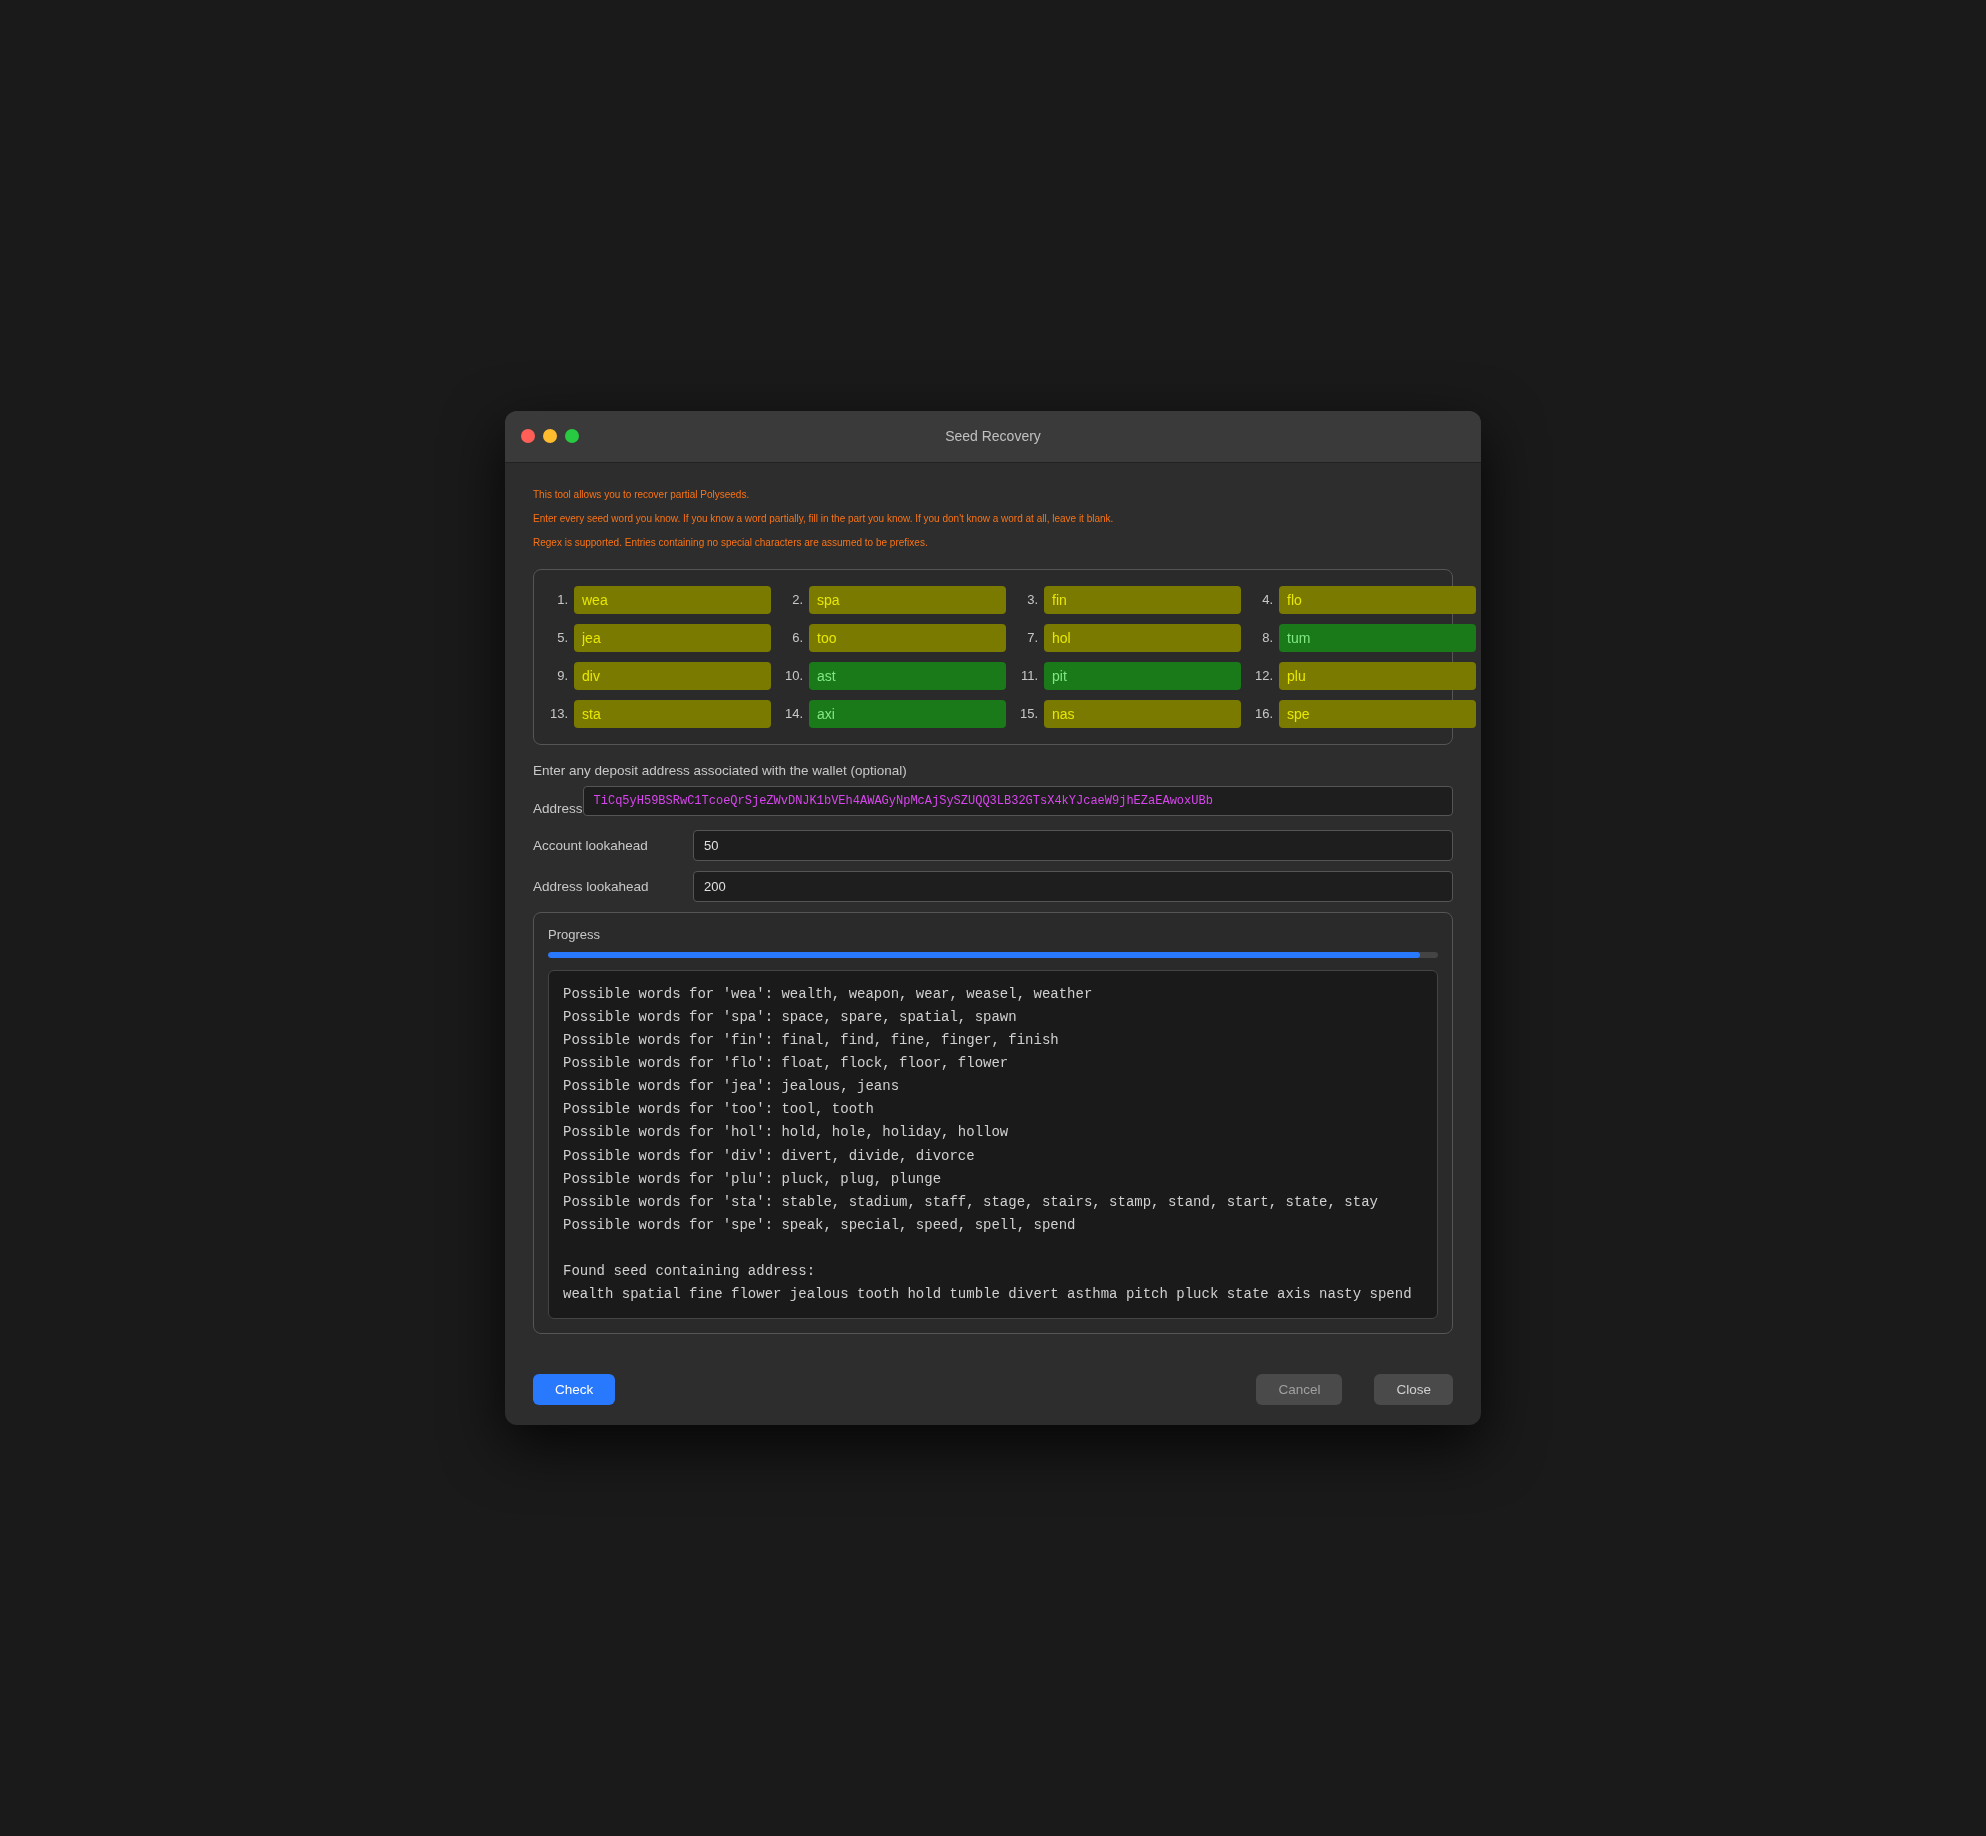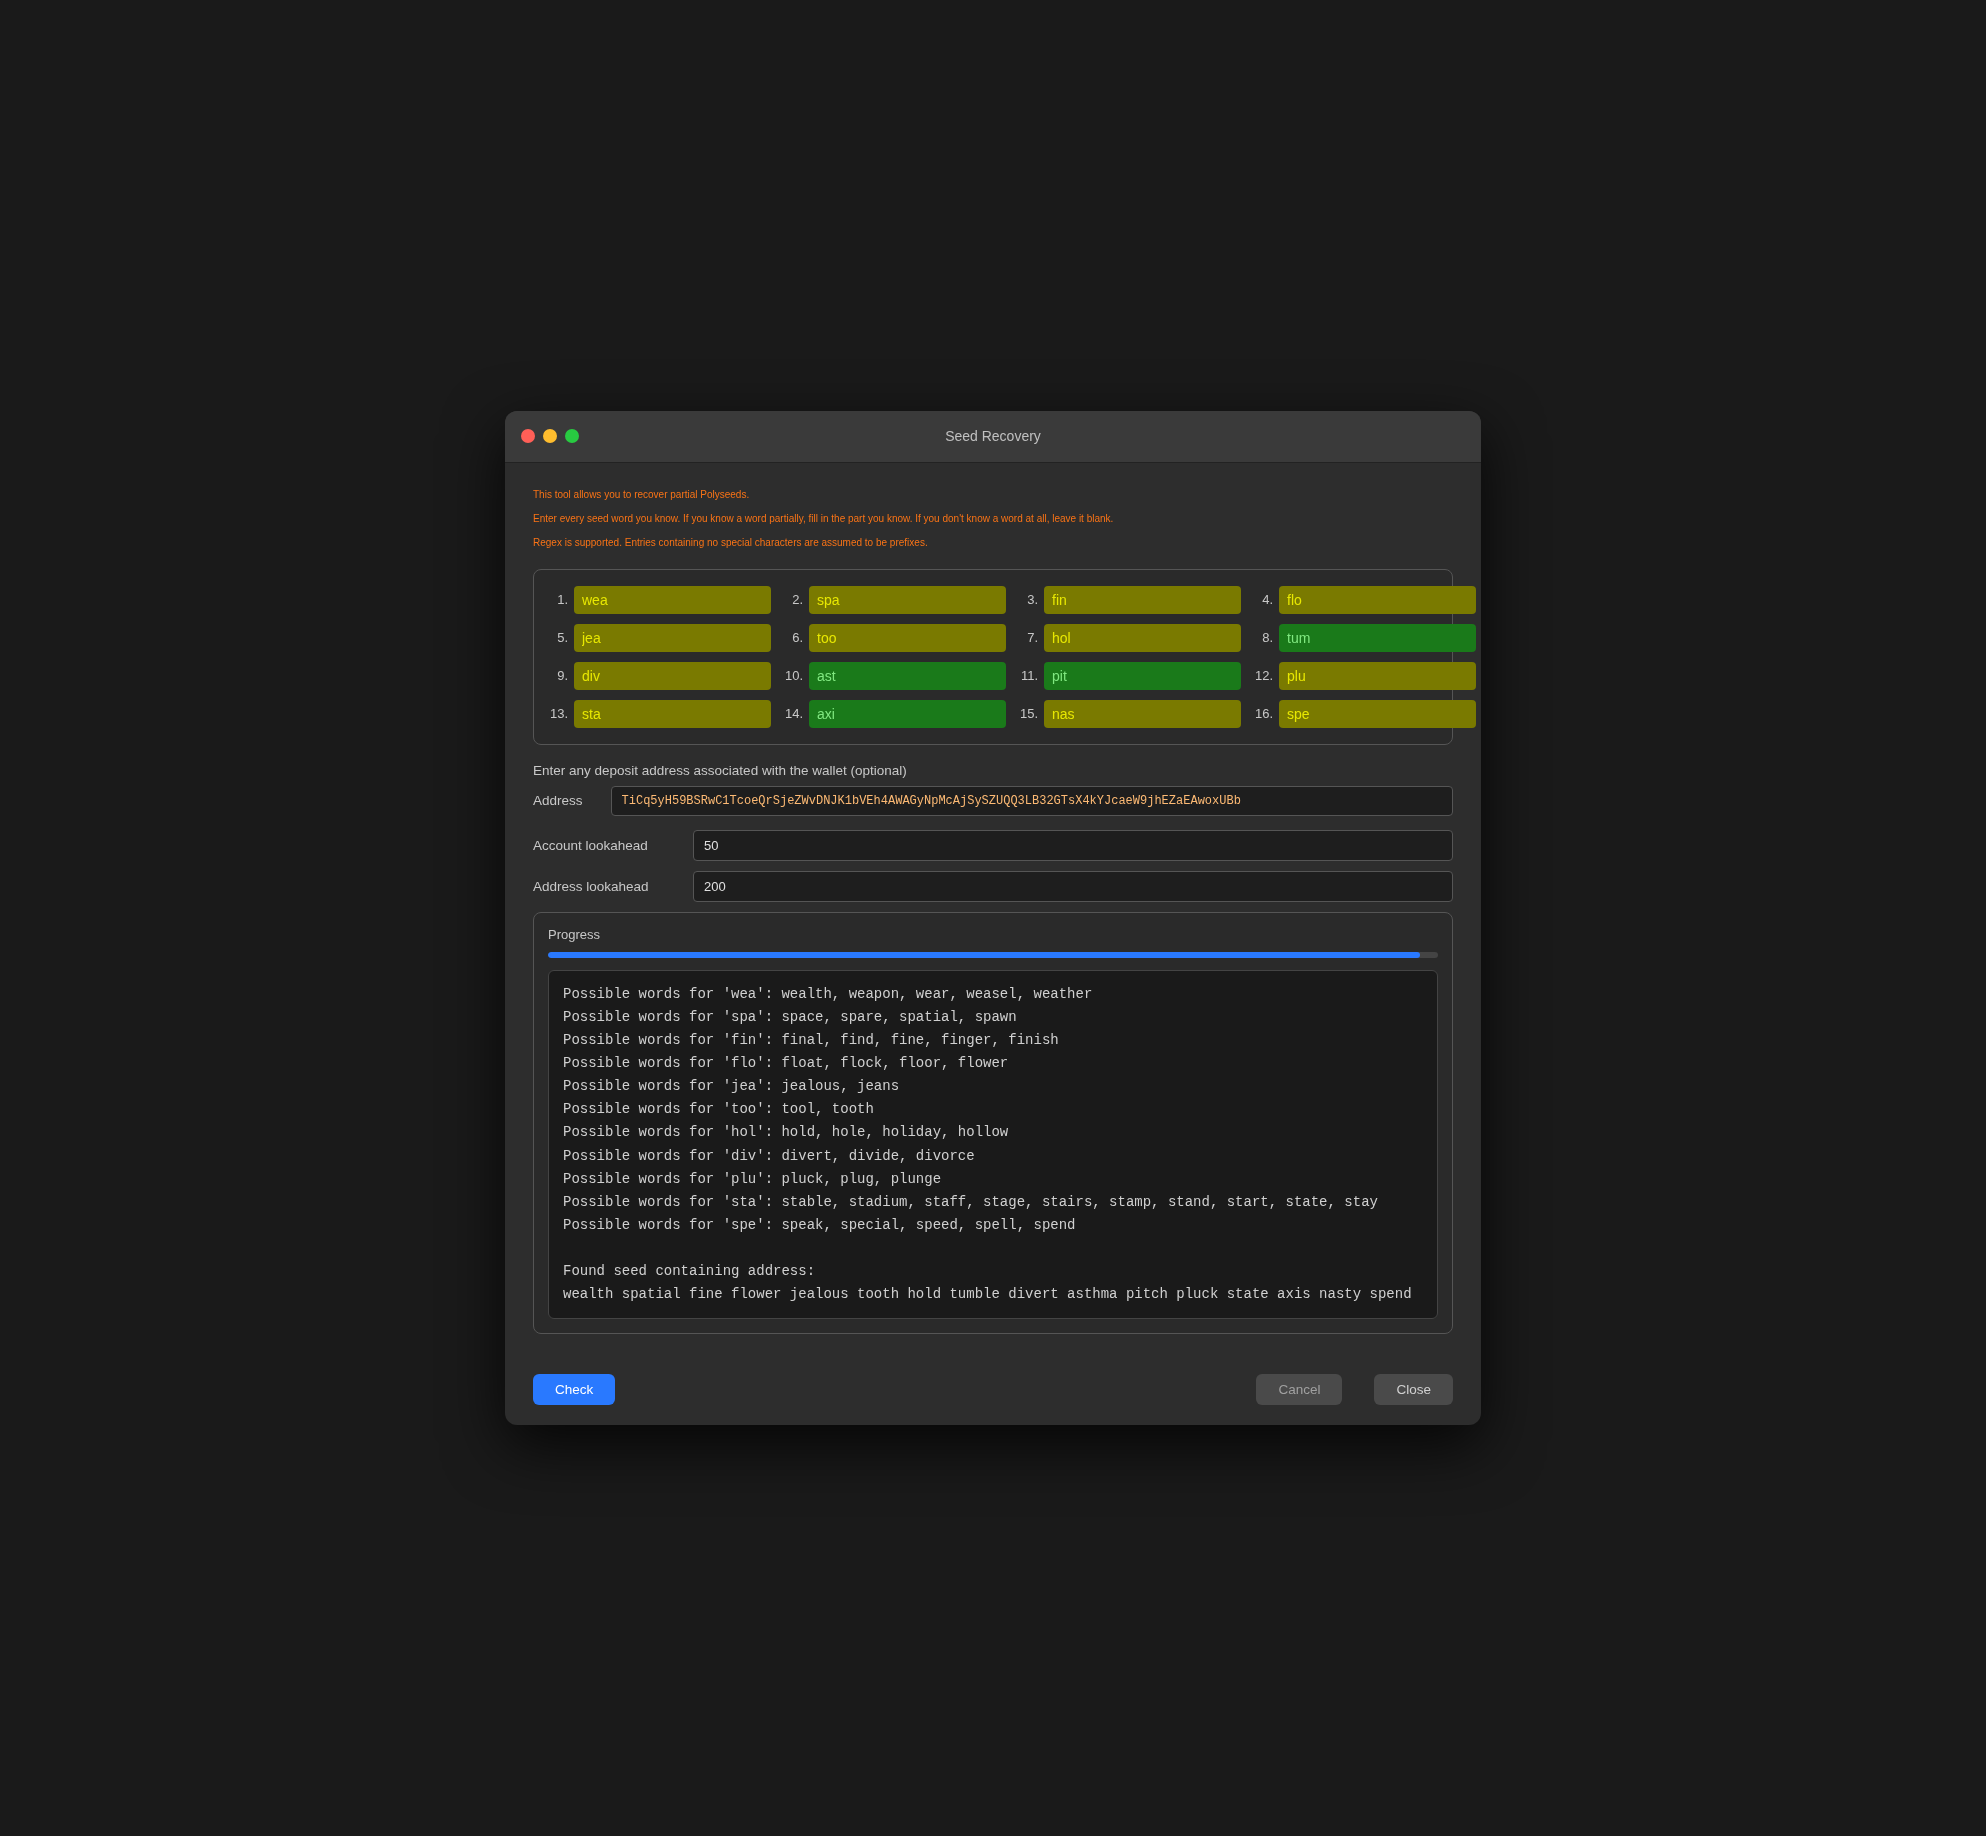"Address" .address-row { align-items: center -> flex-end; gap: 28px -> 0 }
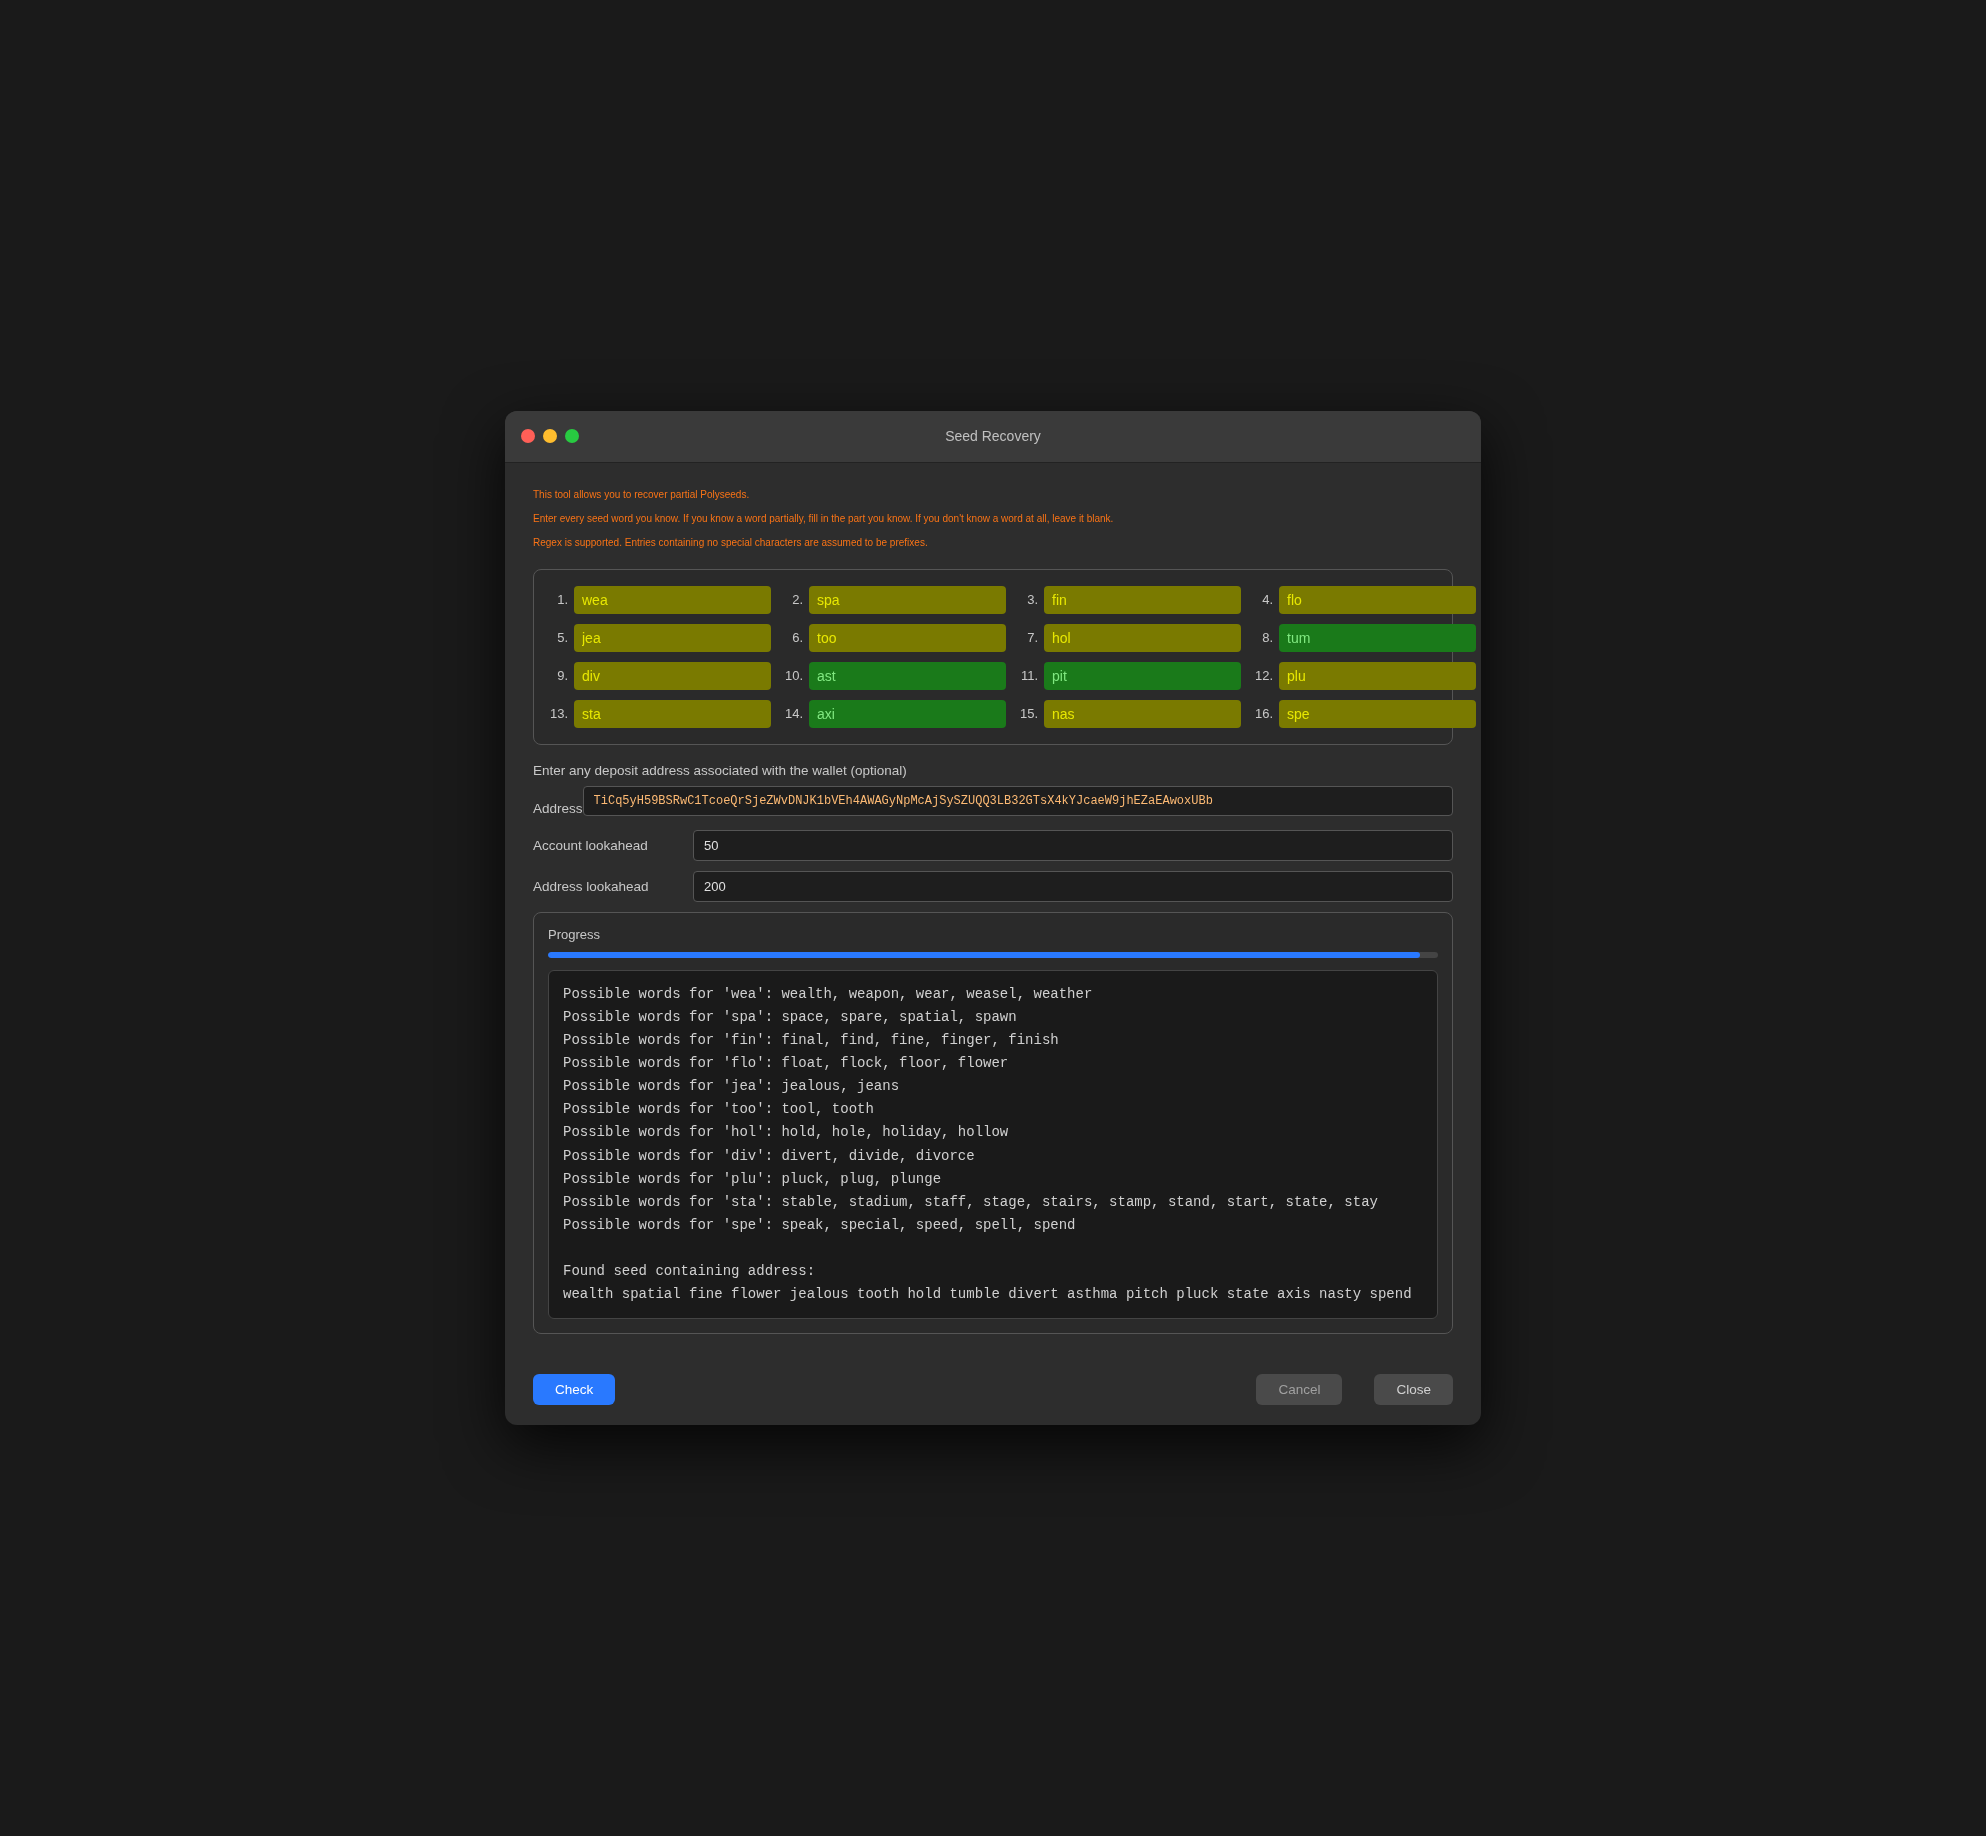"TiCq5yH59BSRwC1TcoeQrSjeZWvDNJK1bVEh4AWA" .address-input { color: #fdba74 -> #d946ef }
